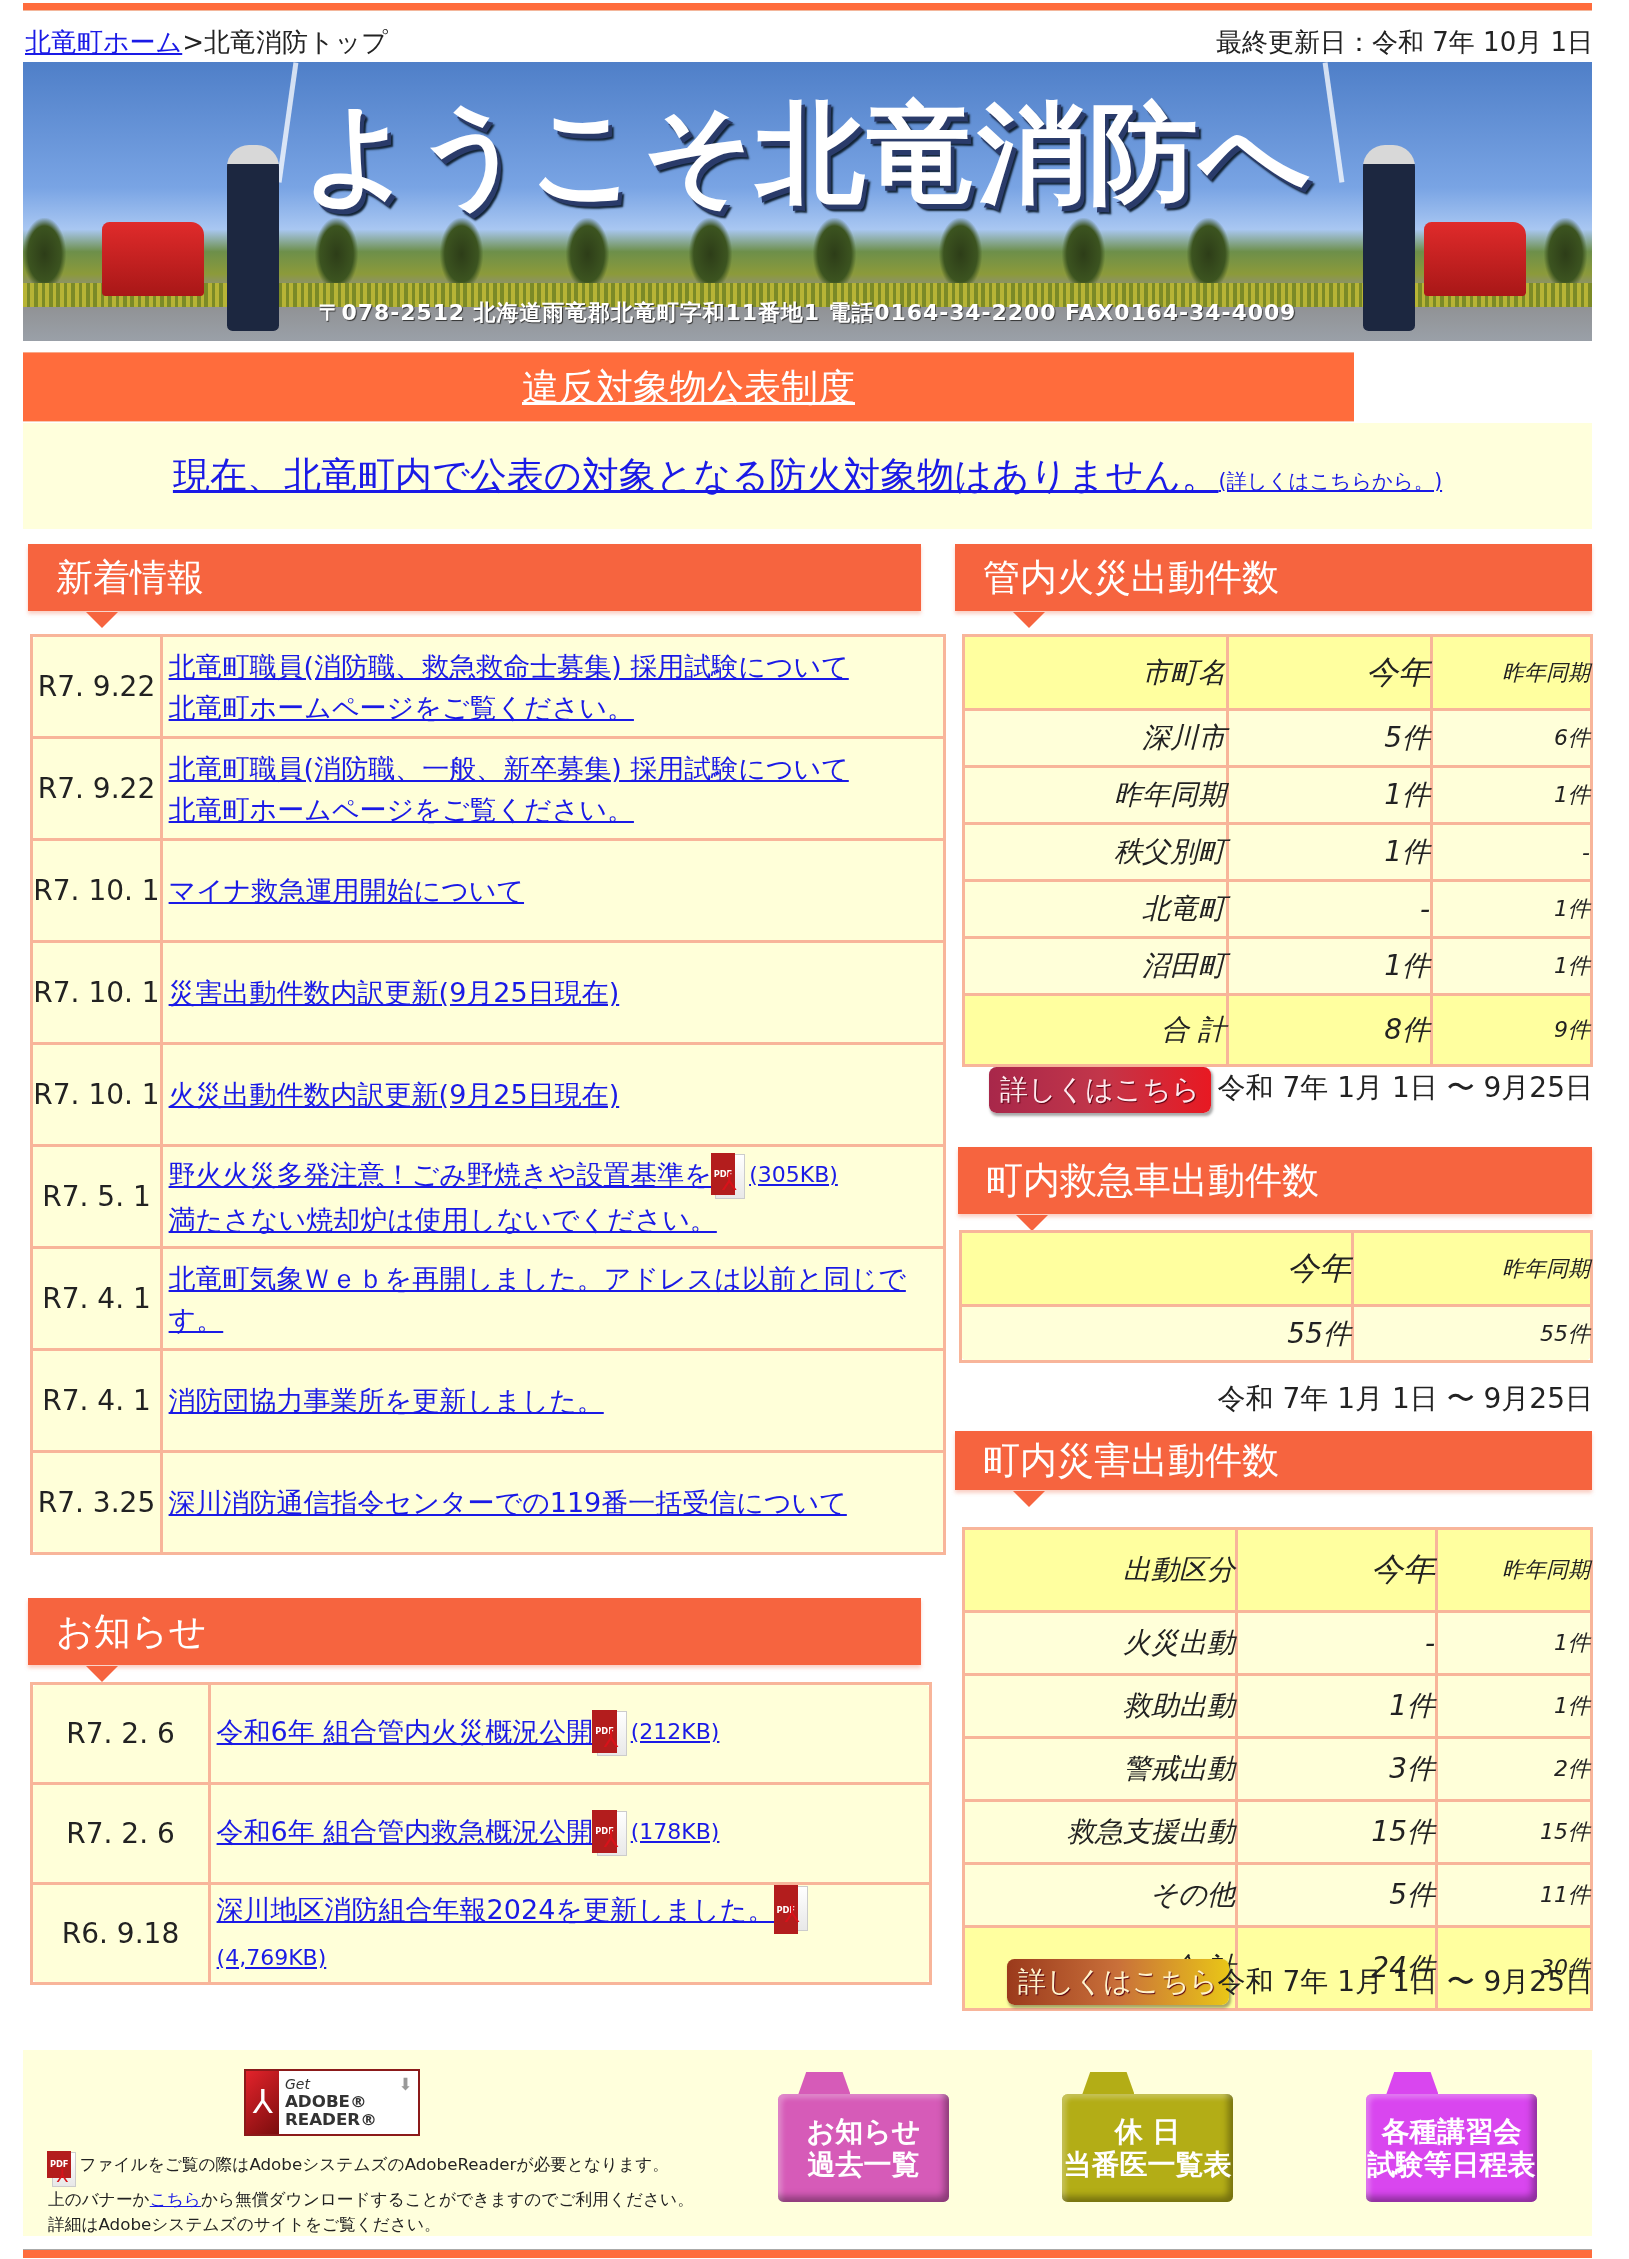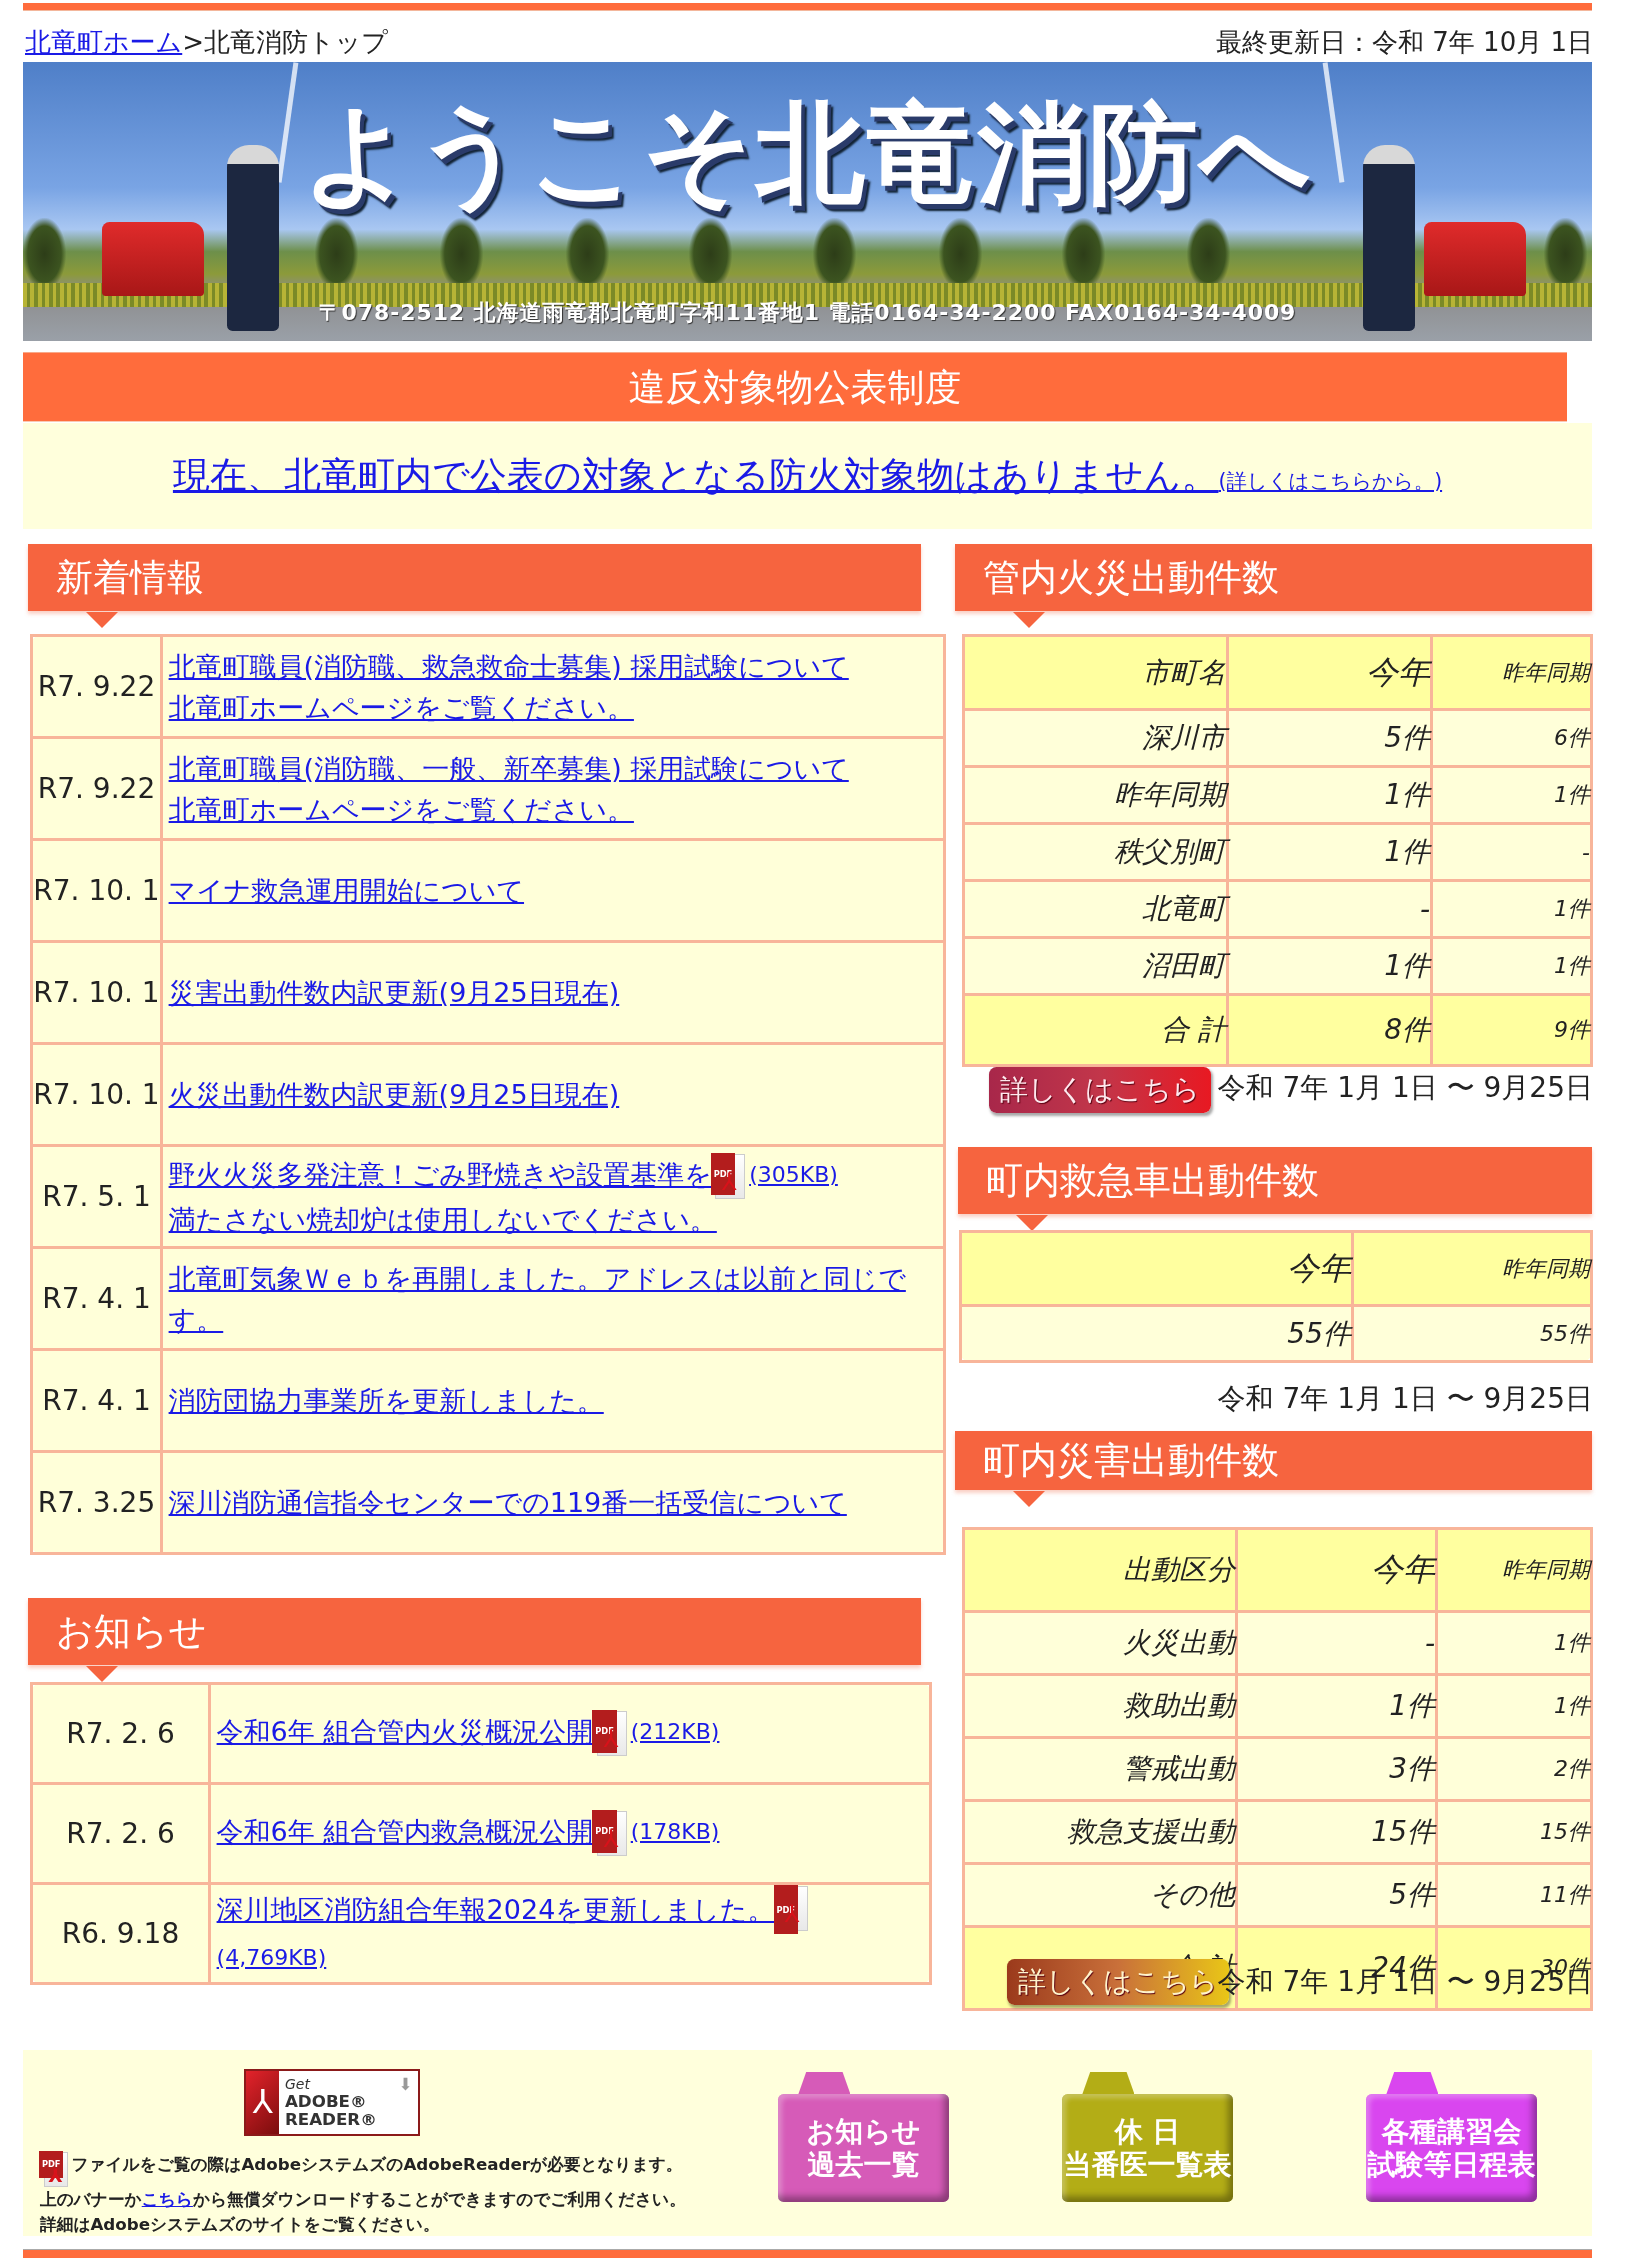"違反対象物公表制度" .warn-band { text-decoration: none -> underline; width: 1544px -> 1331px }
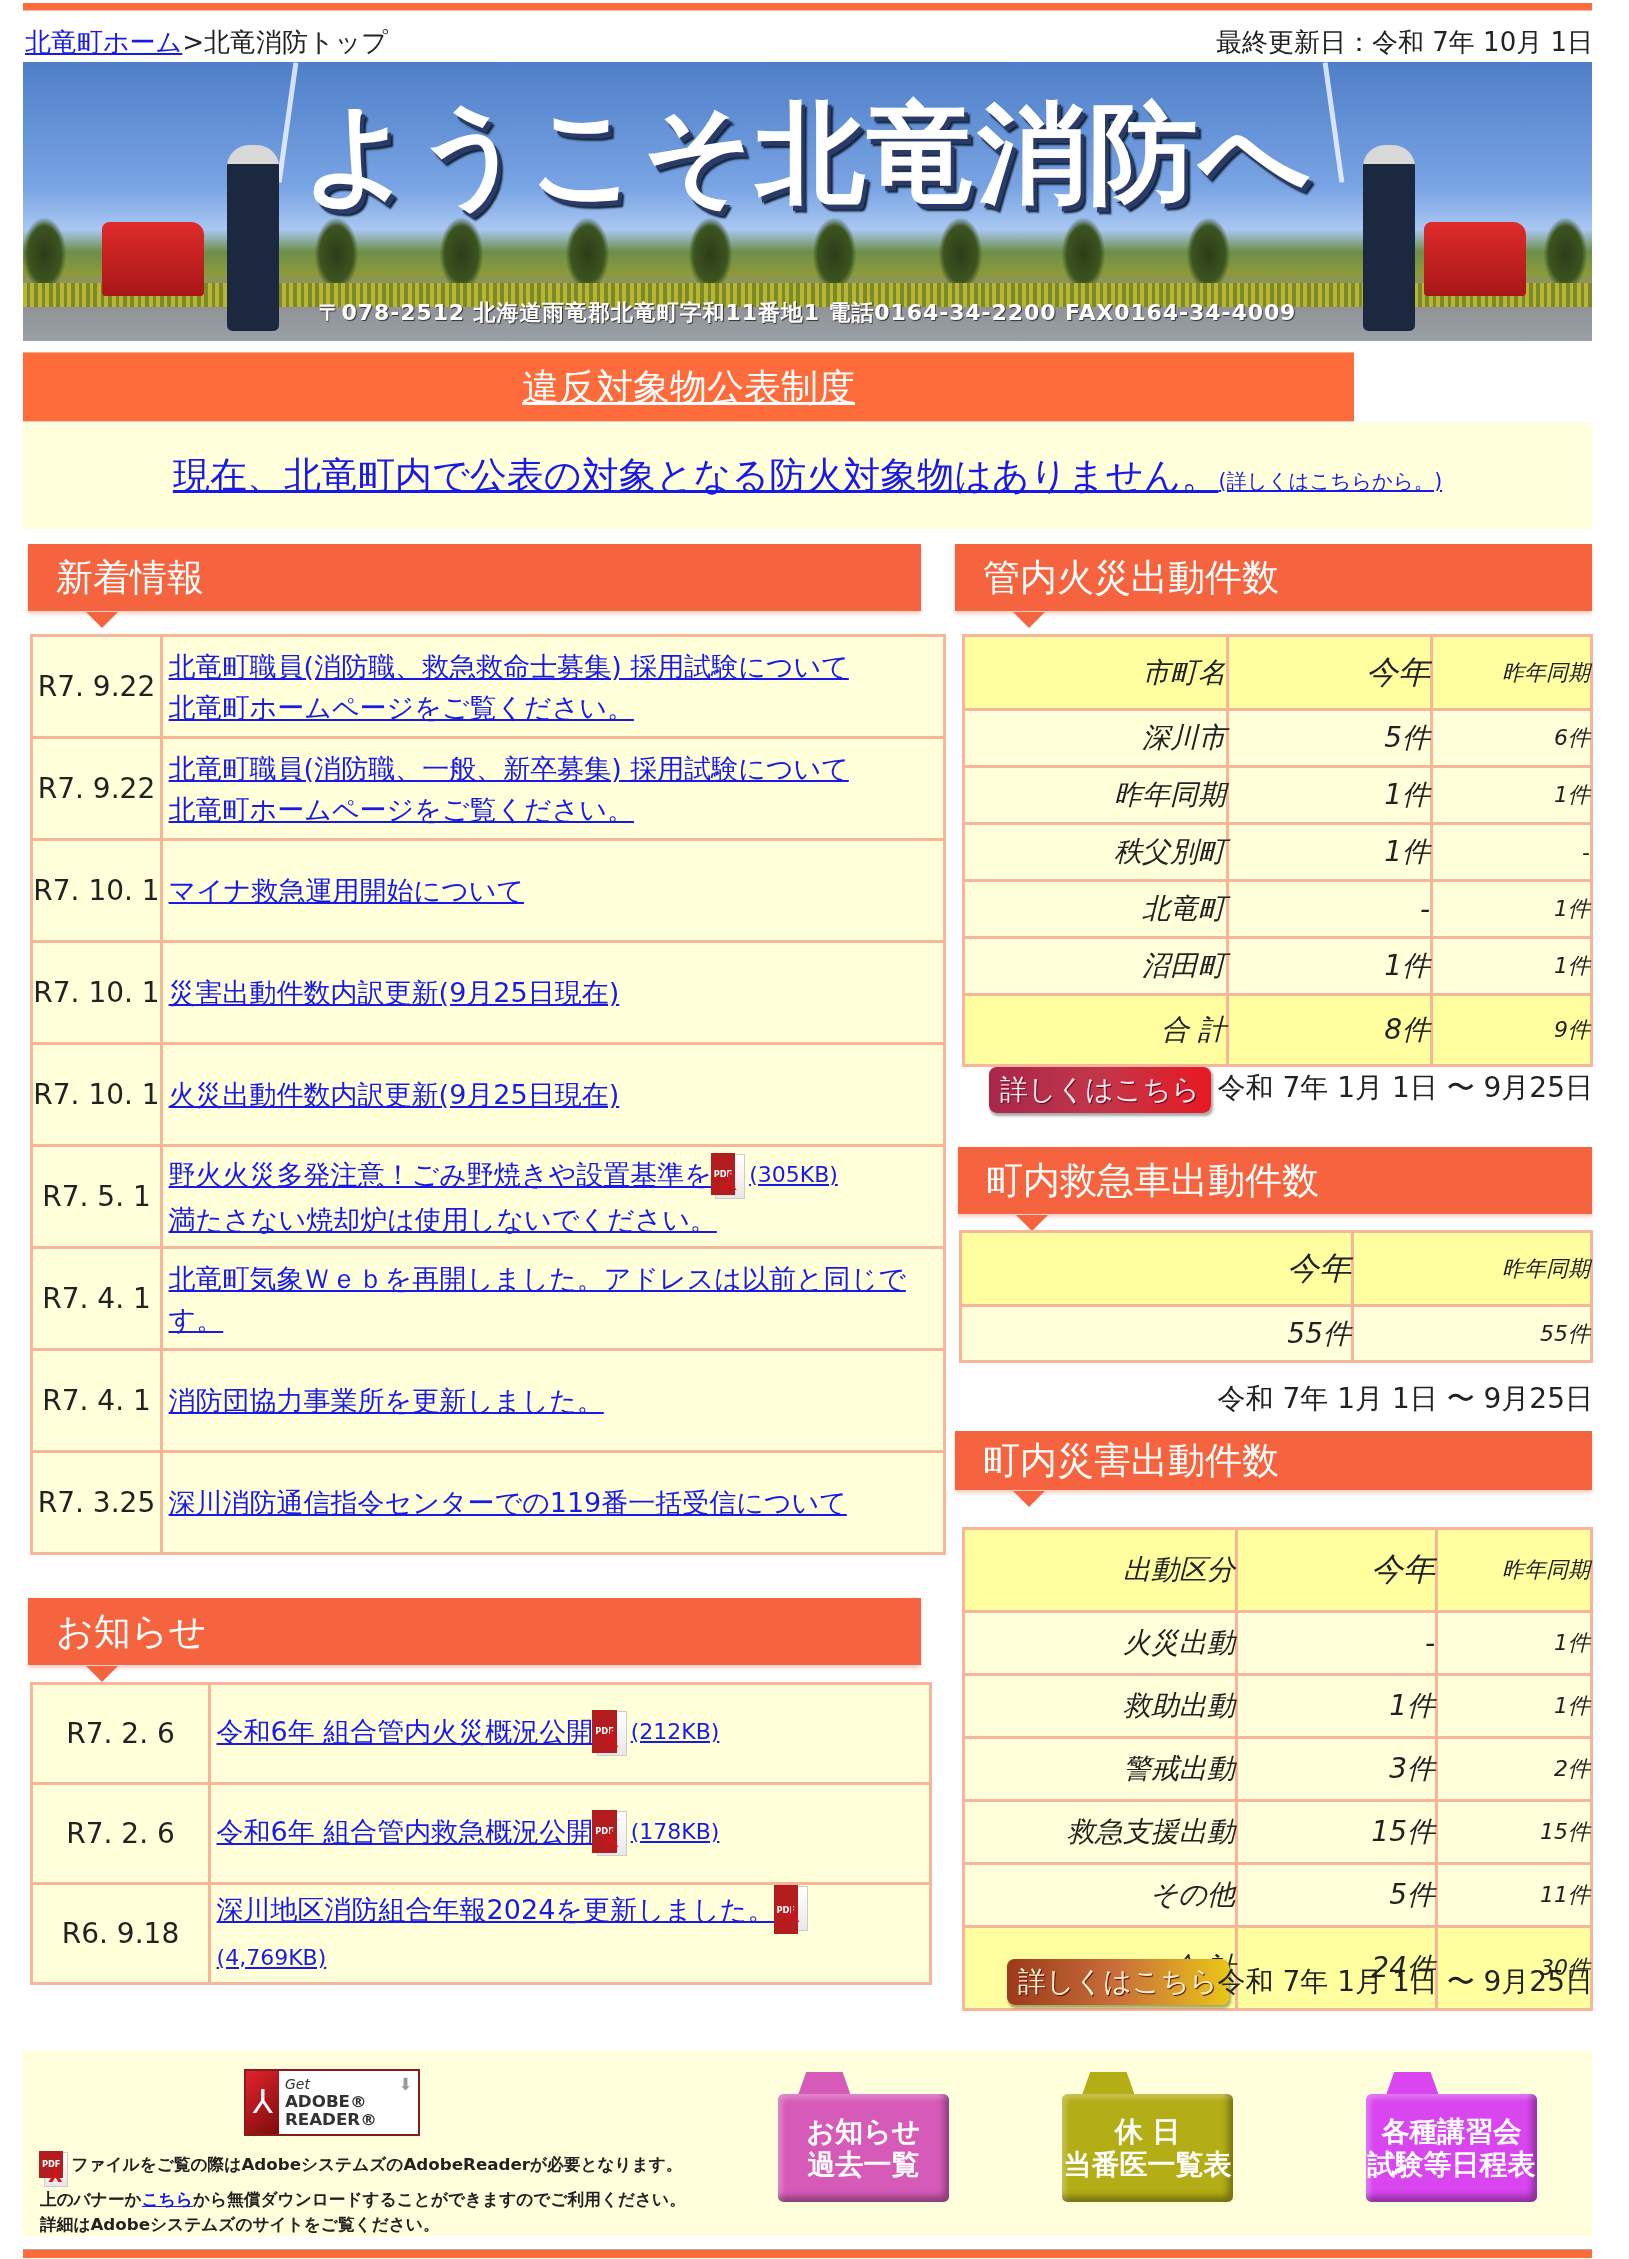"ファイルをご覧の際はAdobeシステムズのAdobeReaderが必要となります" .foot-note { font-weight: bold -> none; left: 17px -> 25px }
